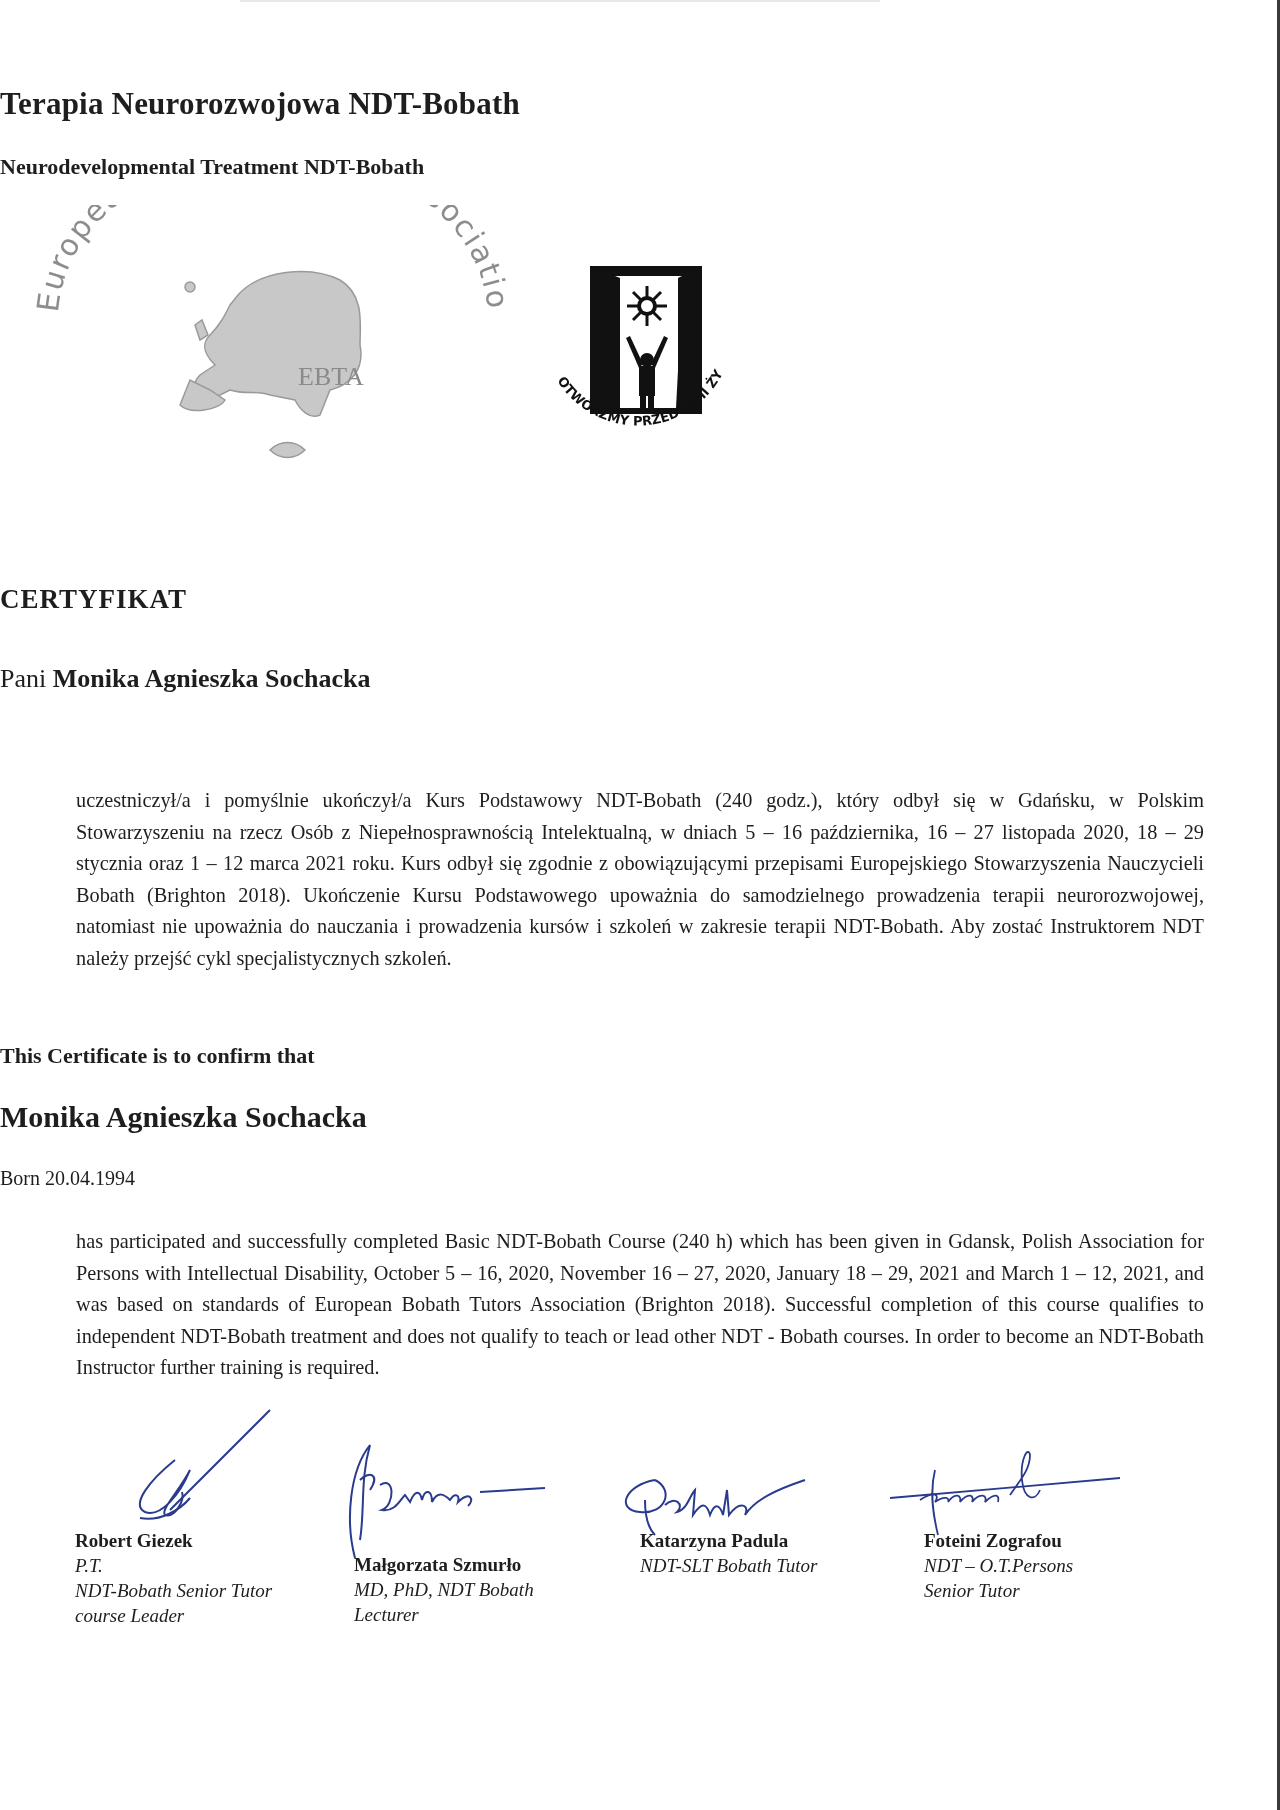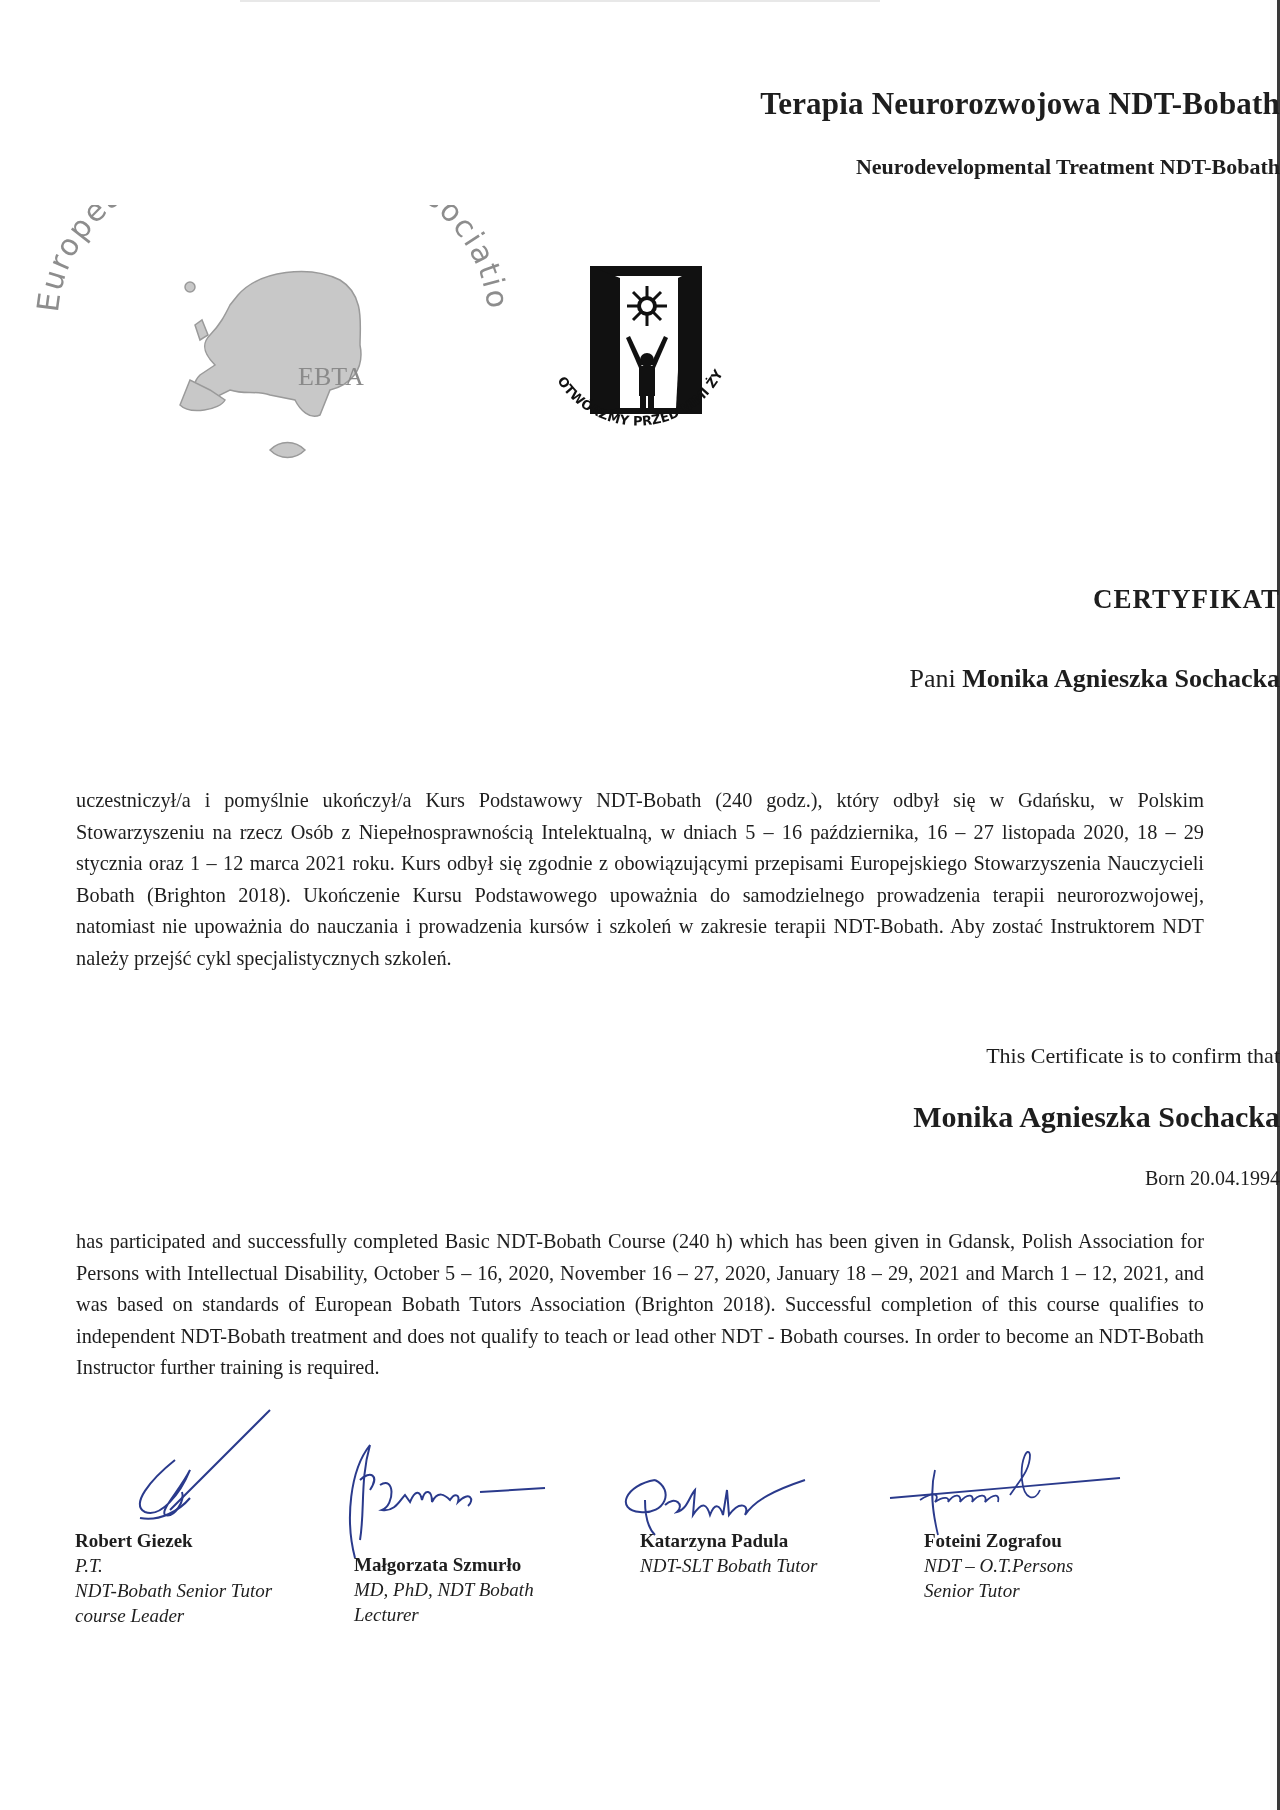"Terapia Neurorozwojowa NDT-Bobath" .center { text-align: right -> left }
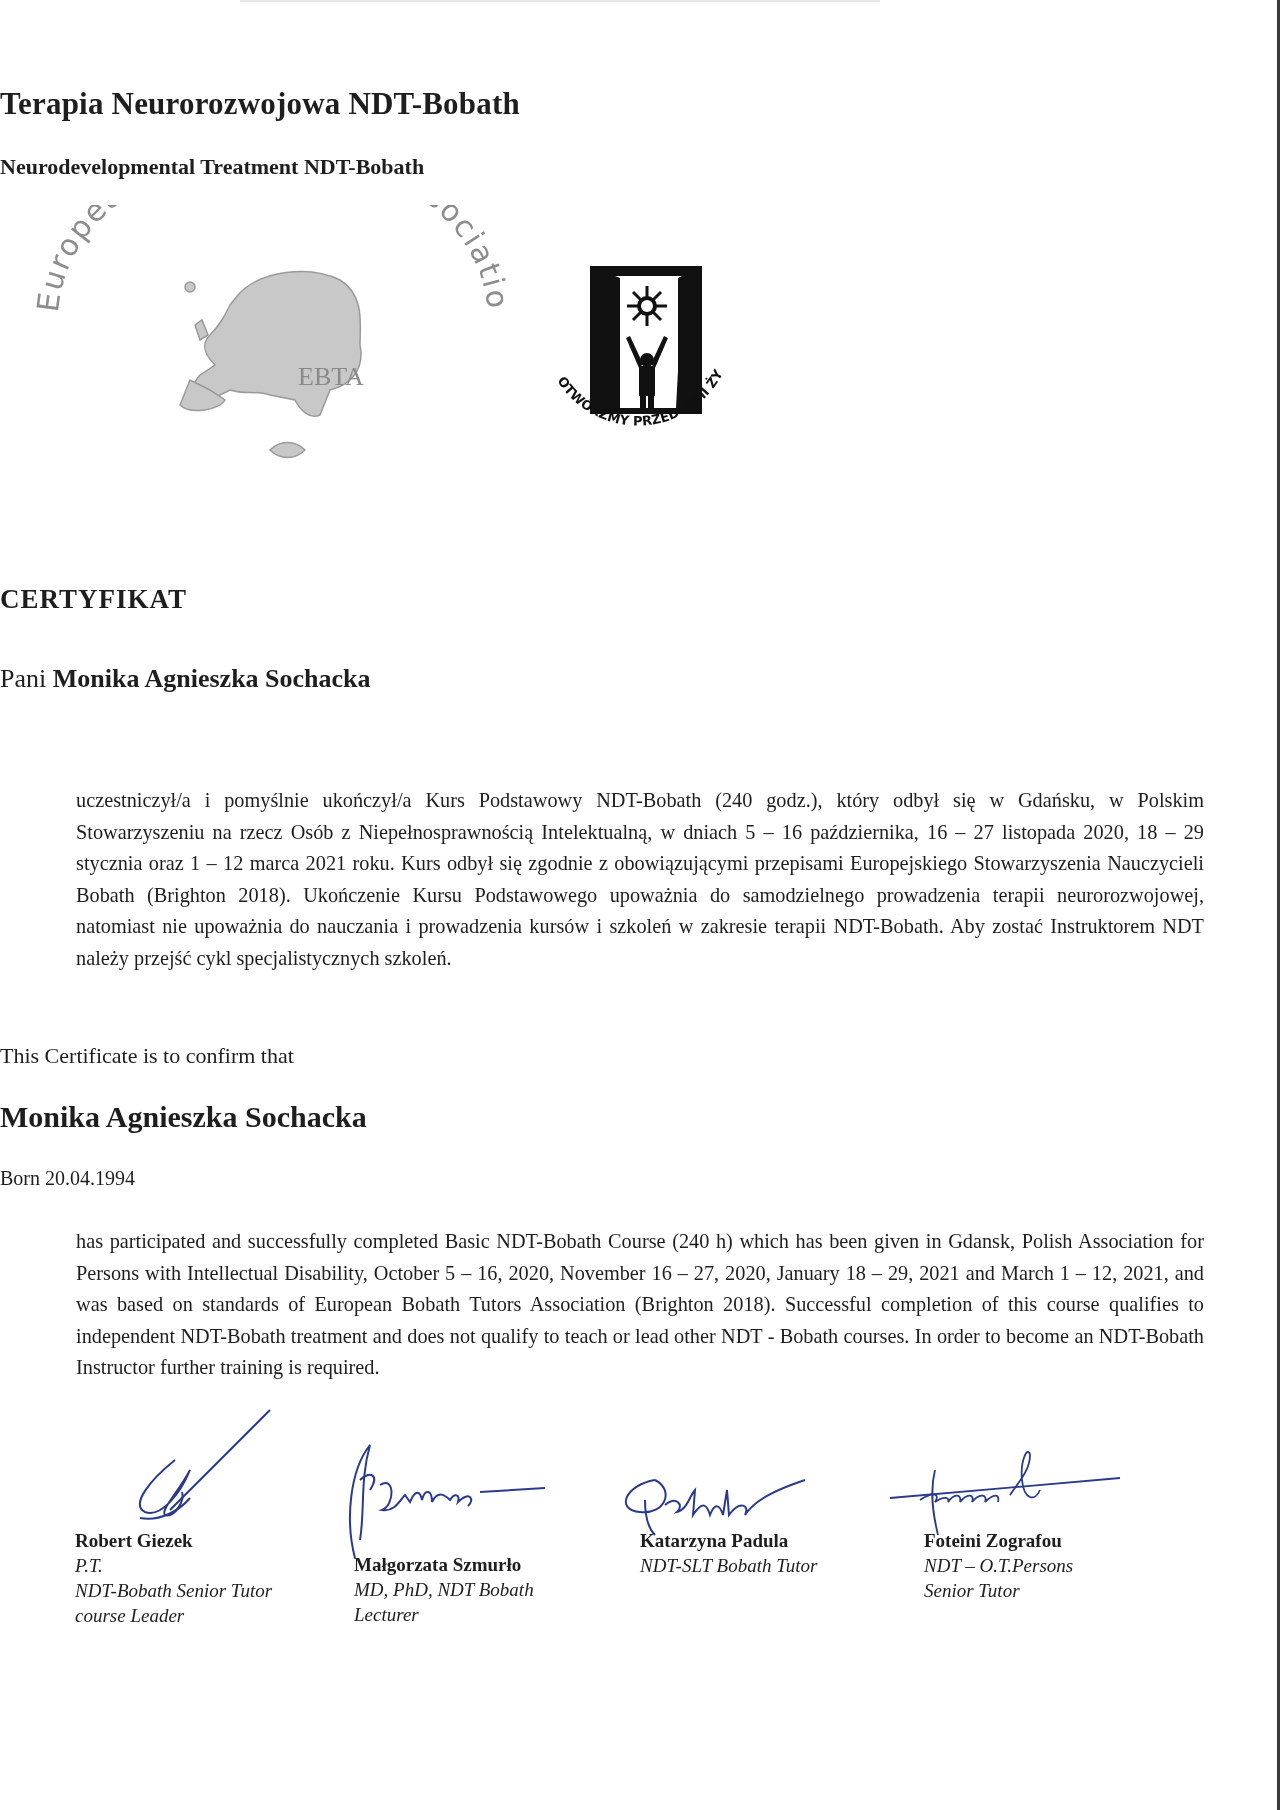"This Certificate is to confirm" .confirm { font-weight: normal -> bold }
